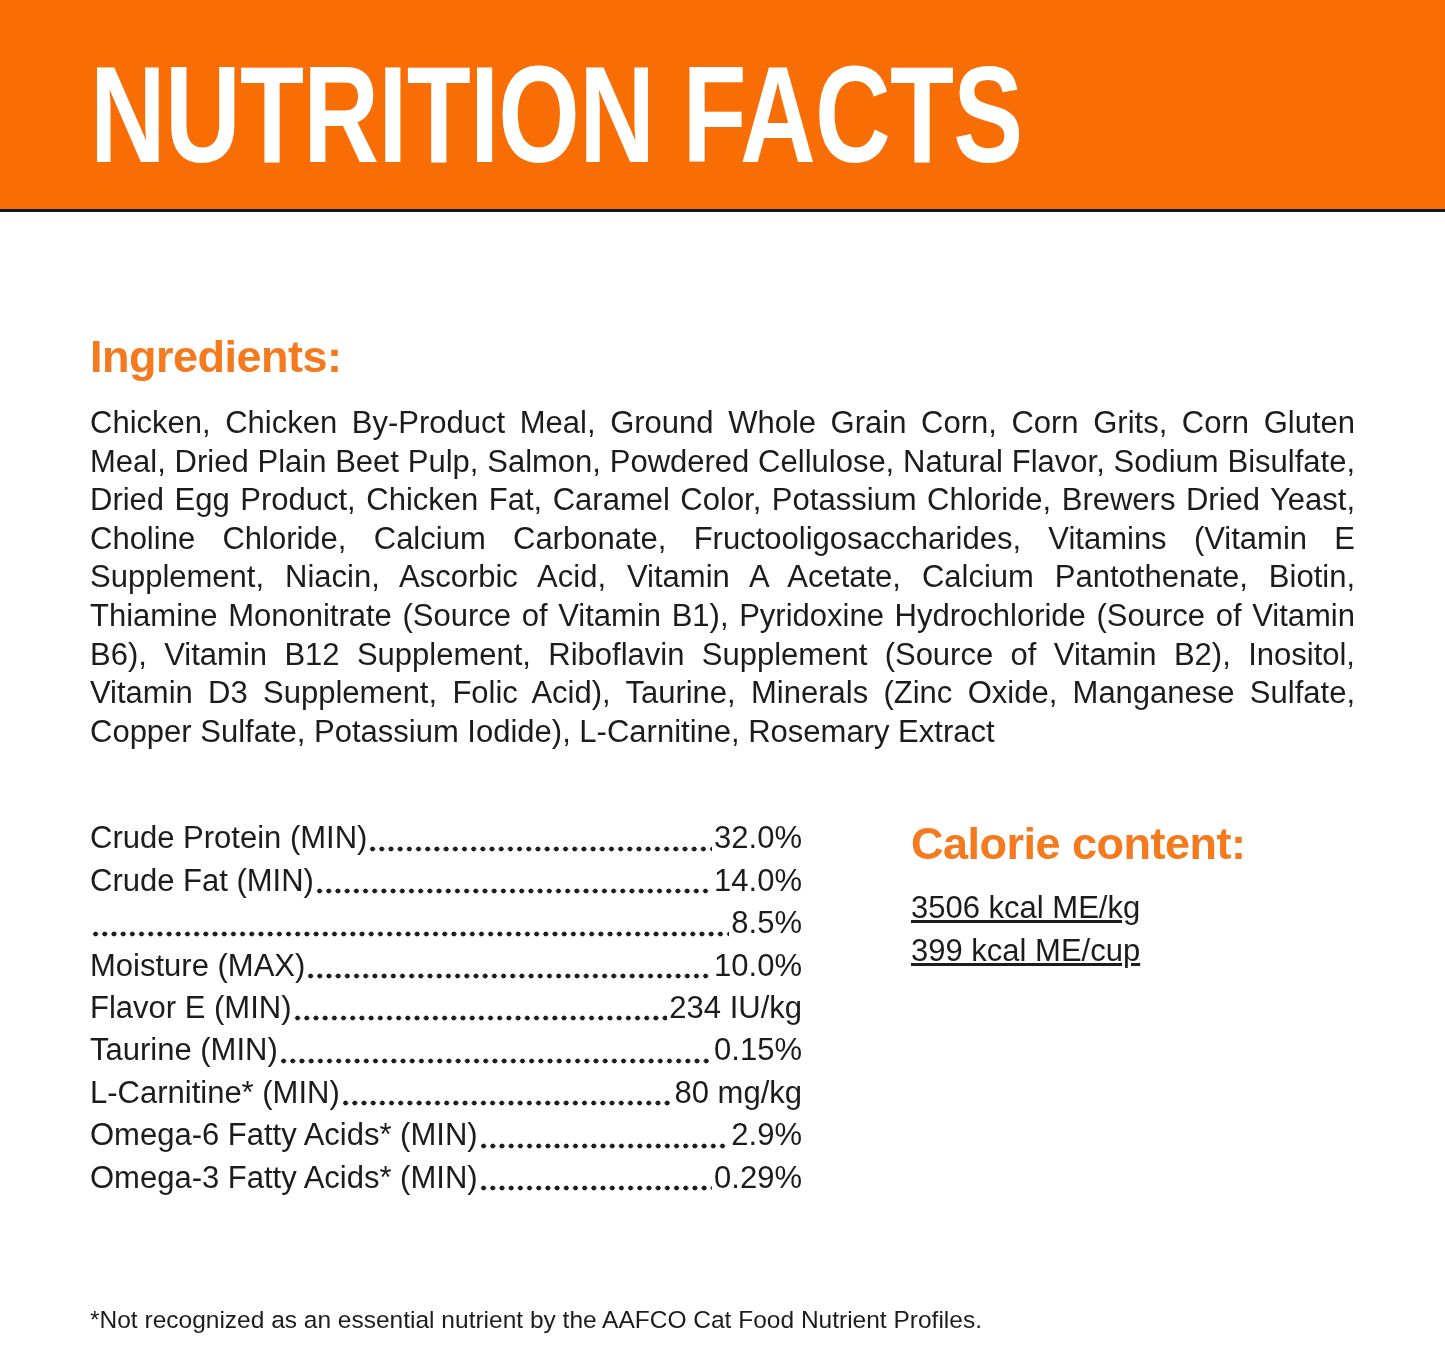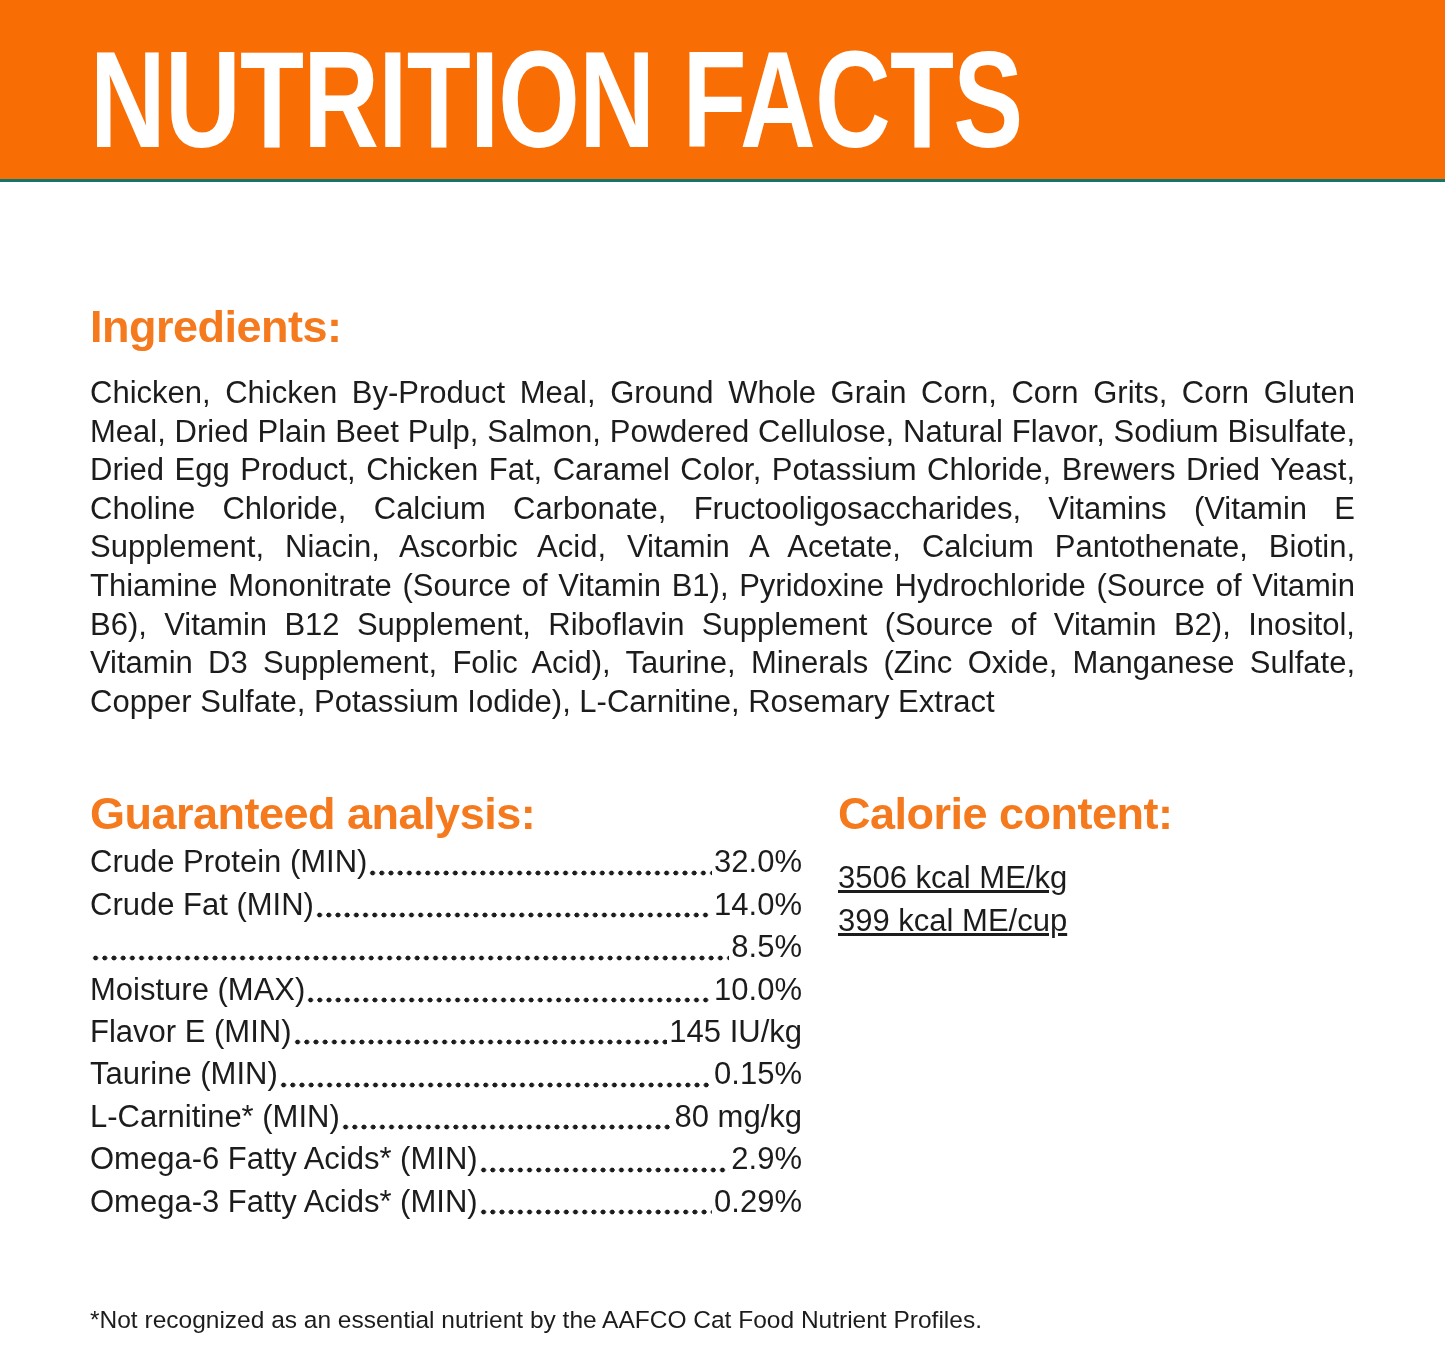"NUTRITION FACTS" .banner { border-bottom: 3px solid #0f766e -> 3px solid #0f172a; height: 182px -> 212px }
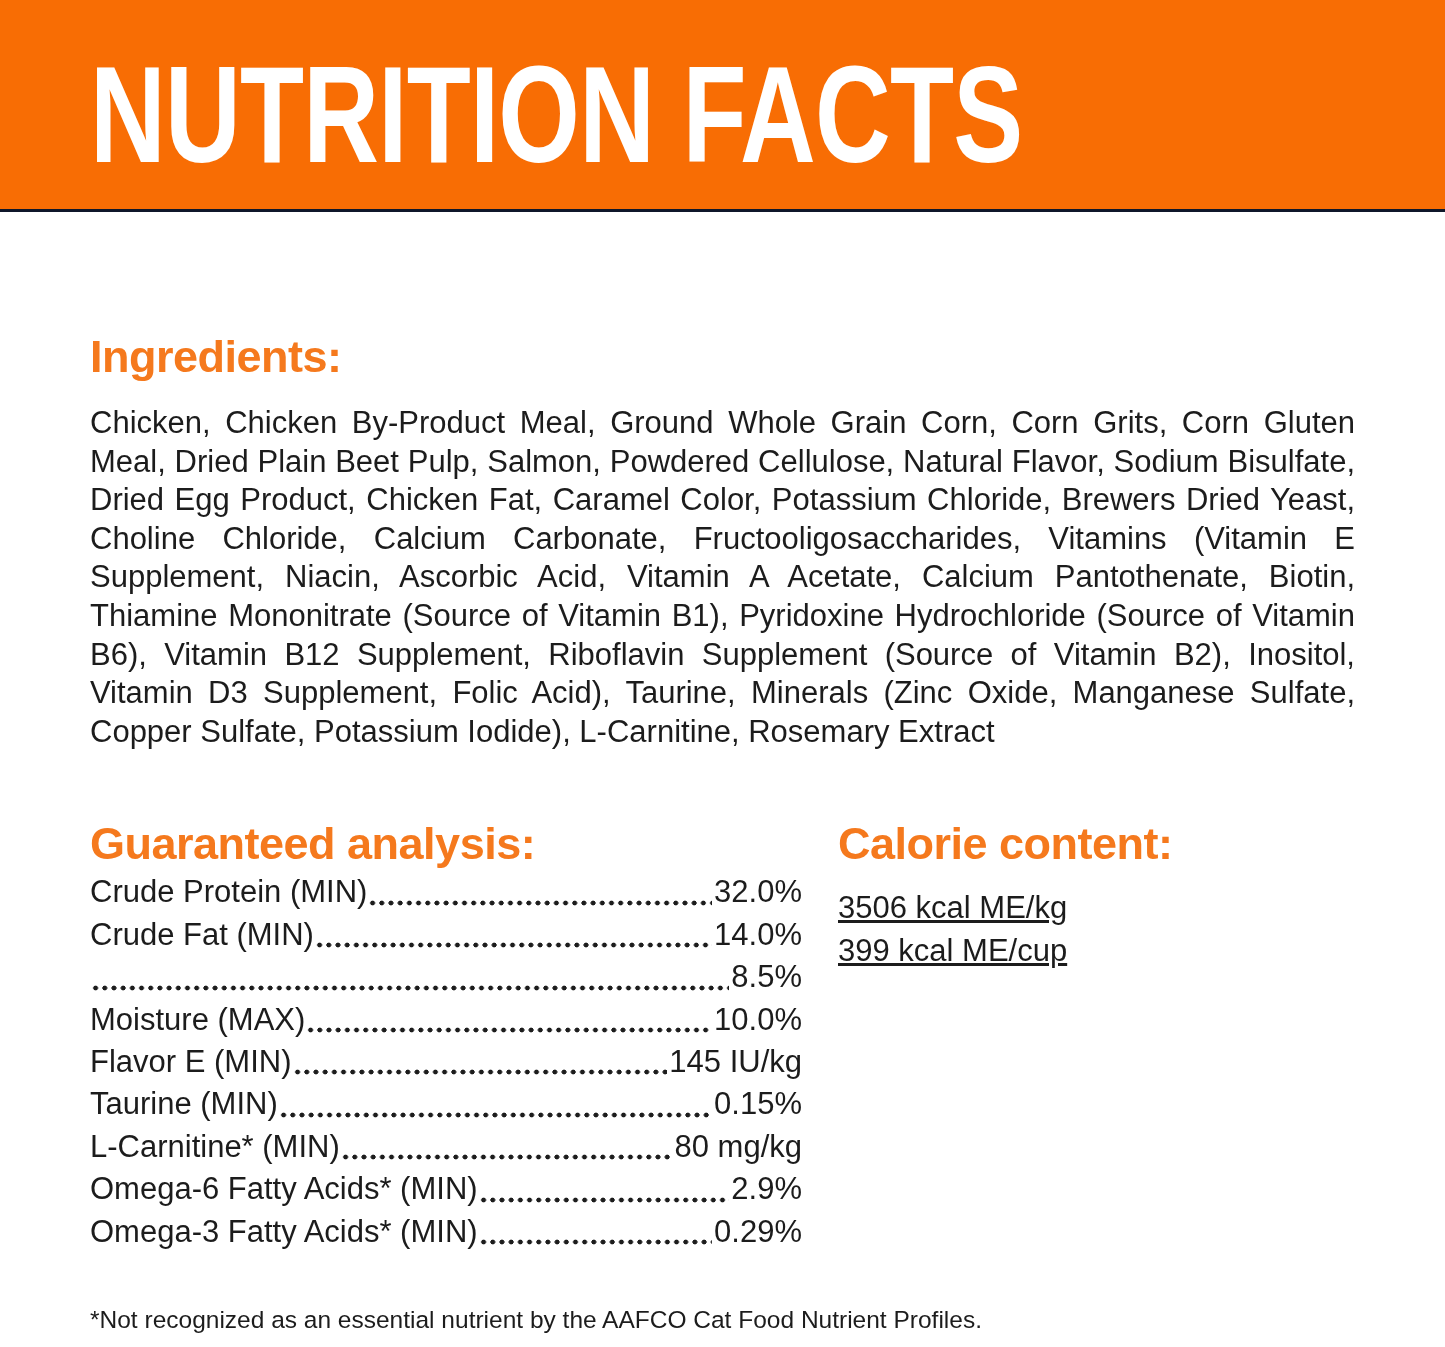"Guaranteed analysis:" h2.section-heading { html: <h2>Guaranteed analysis:</h2> -> none }
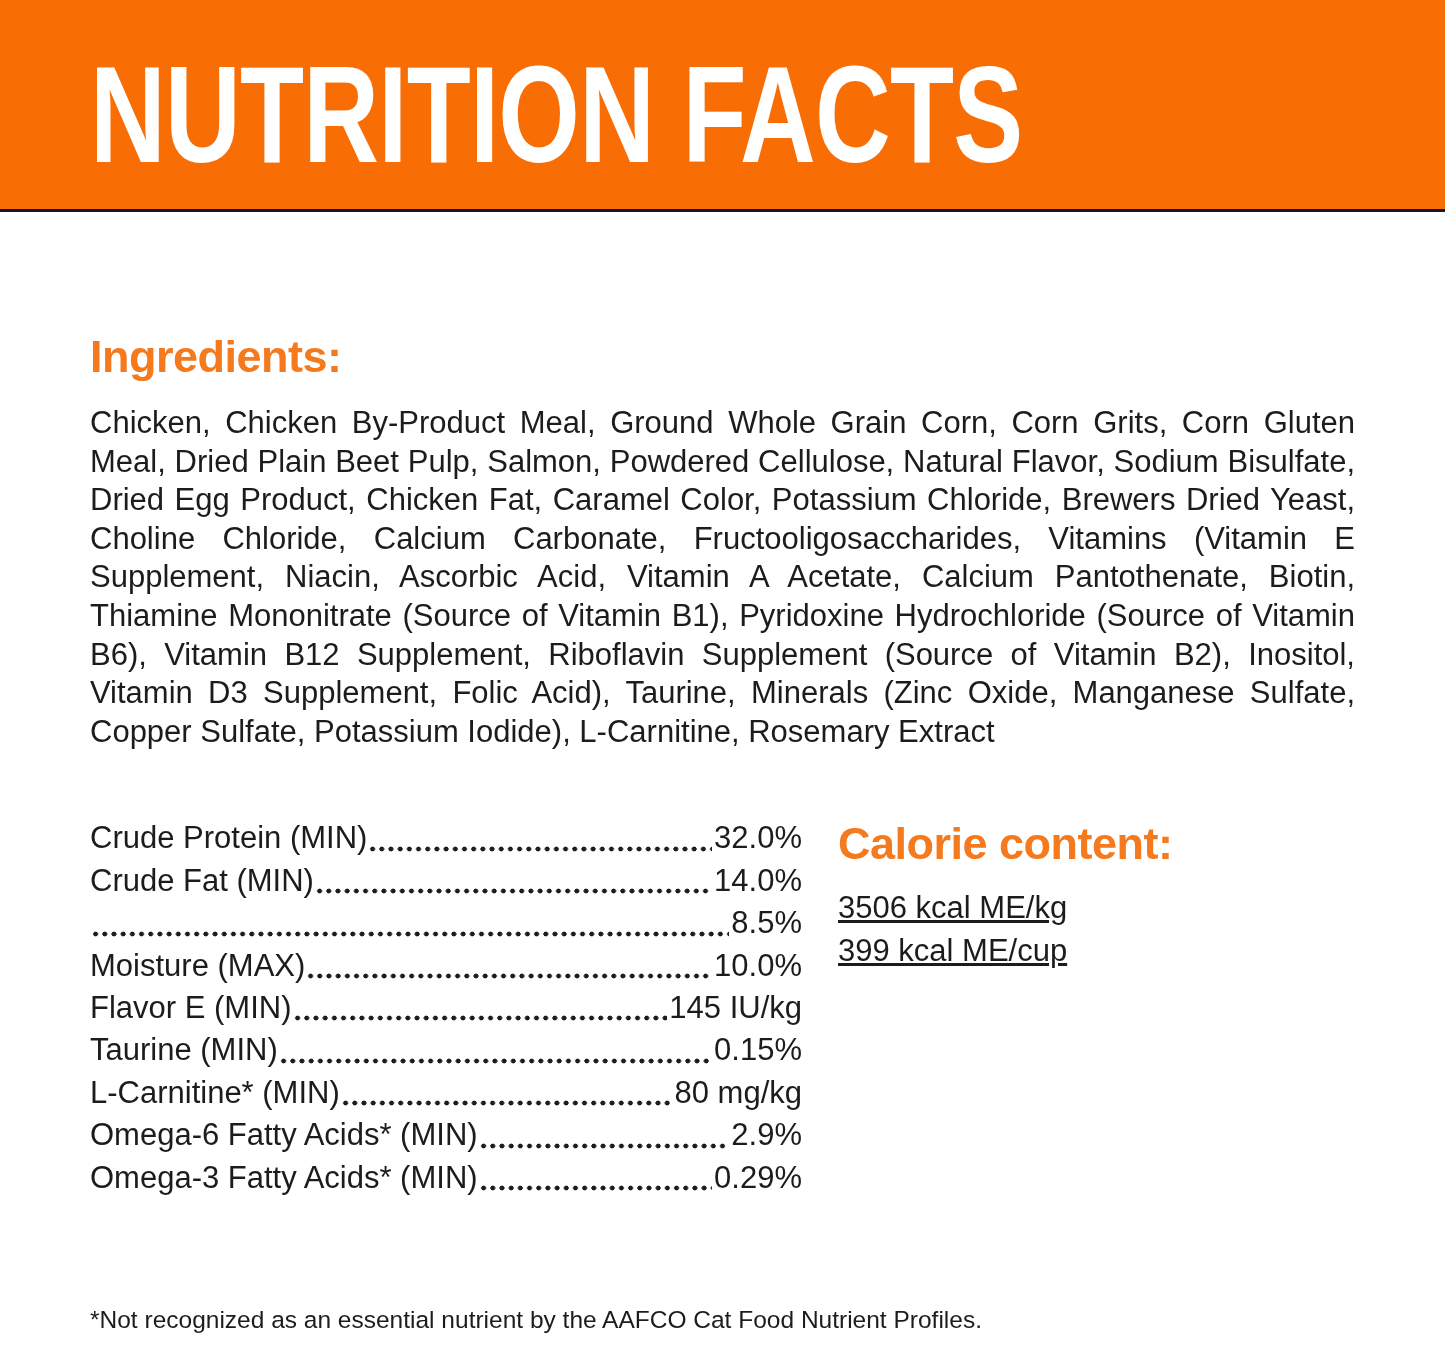"Calorie content:" .col-right { margin-left: 36px -> 109px }
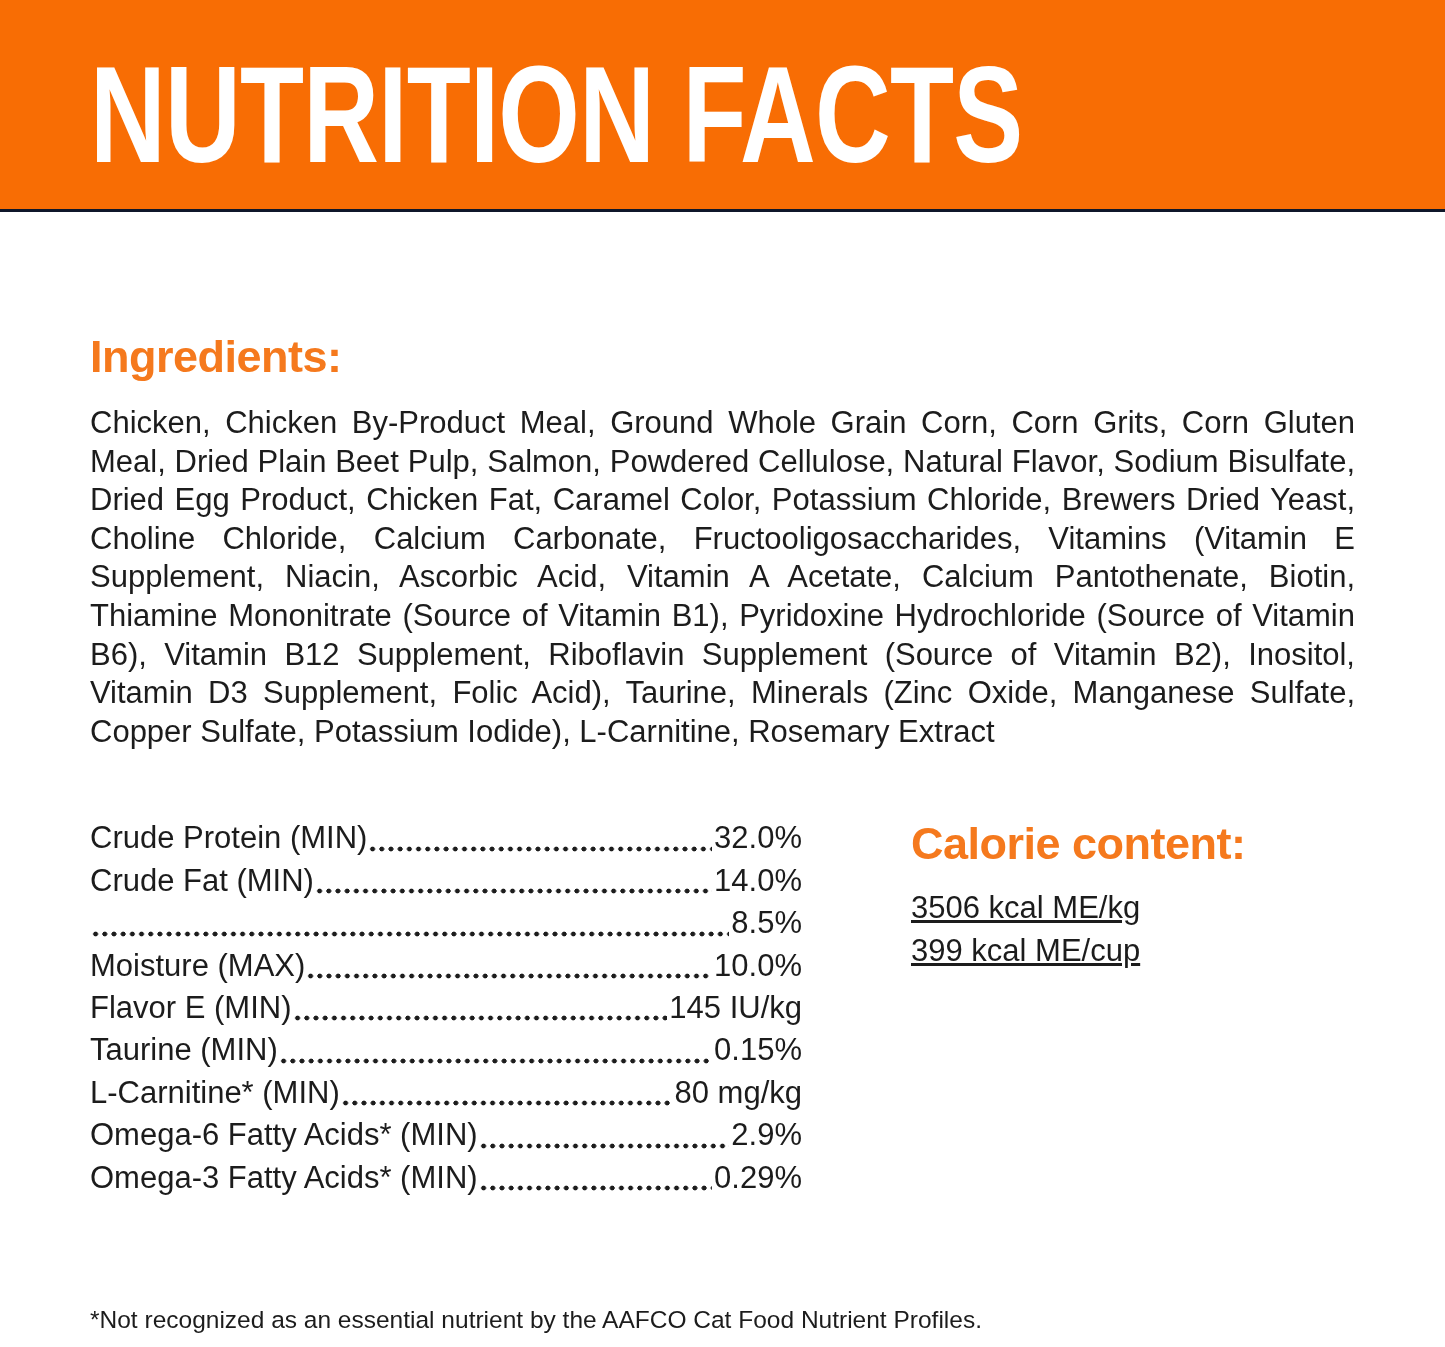"145 IU/kg" span.analysis-value { text: 145 -> 234 }
